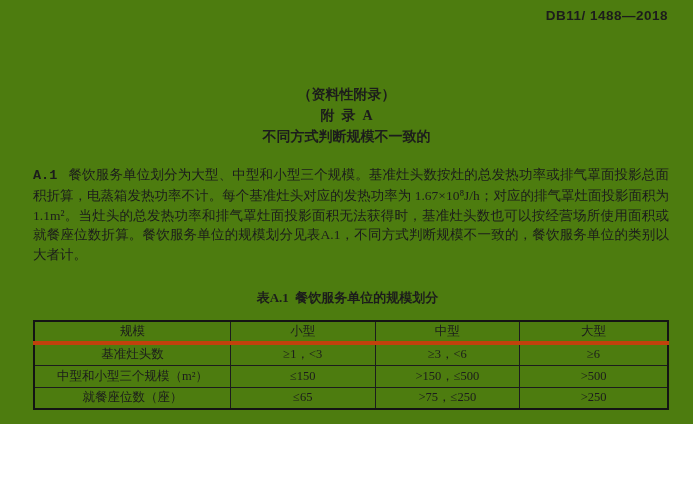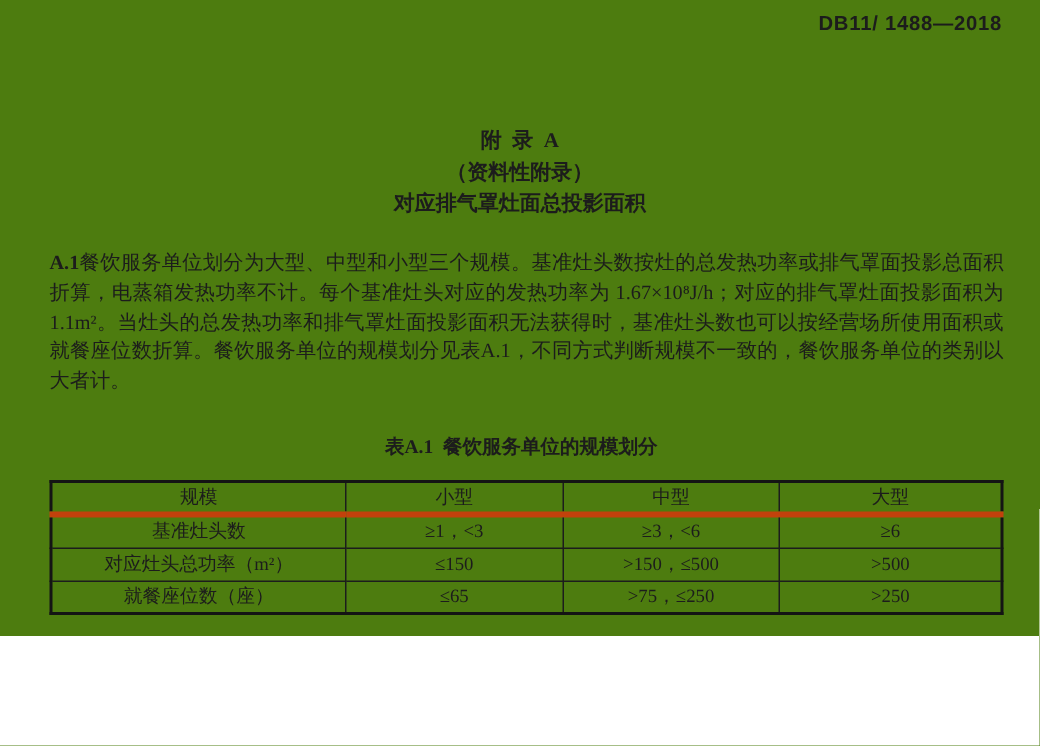"附 录 A" div.t-line { order: before "（资料性附录）" -> after "（资料性附录）" }
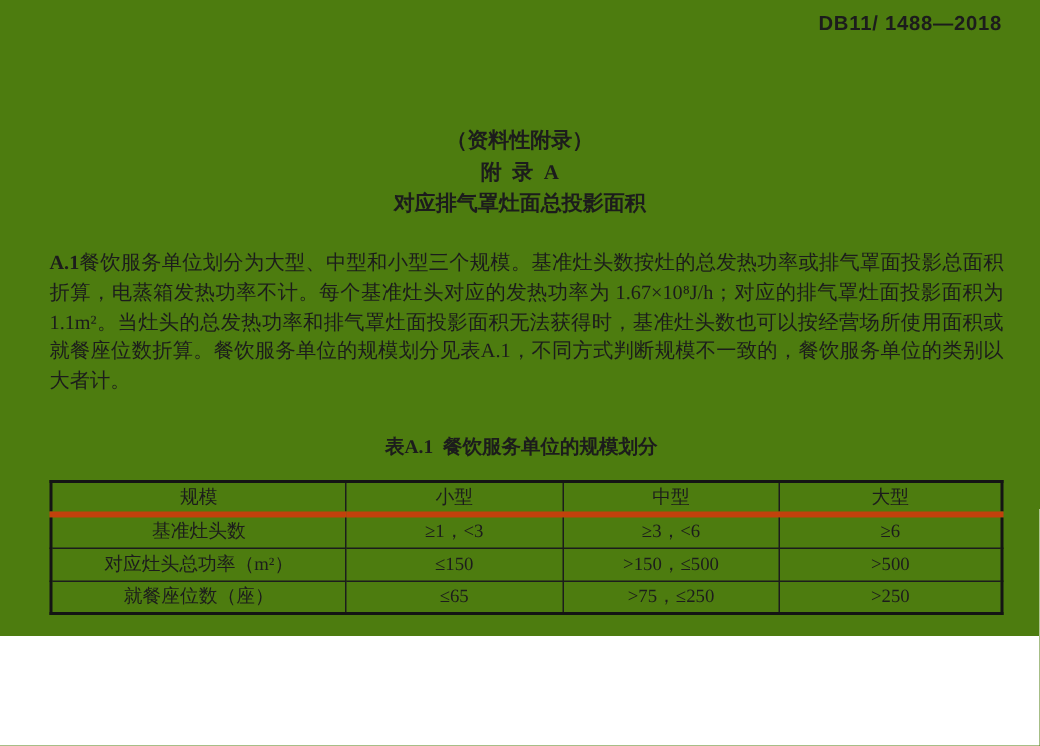"对应排气罩灶面总投影面积" div.t-line { text: 对应排气罩灶面总投影面积 -> 不同方式判断规模不一致的 }
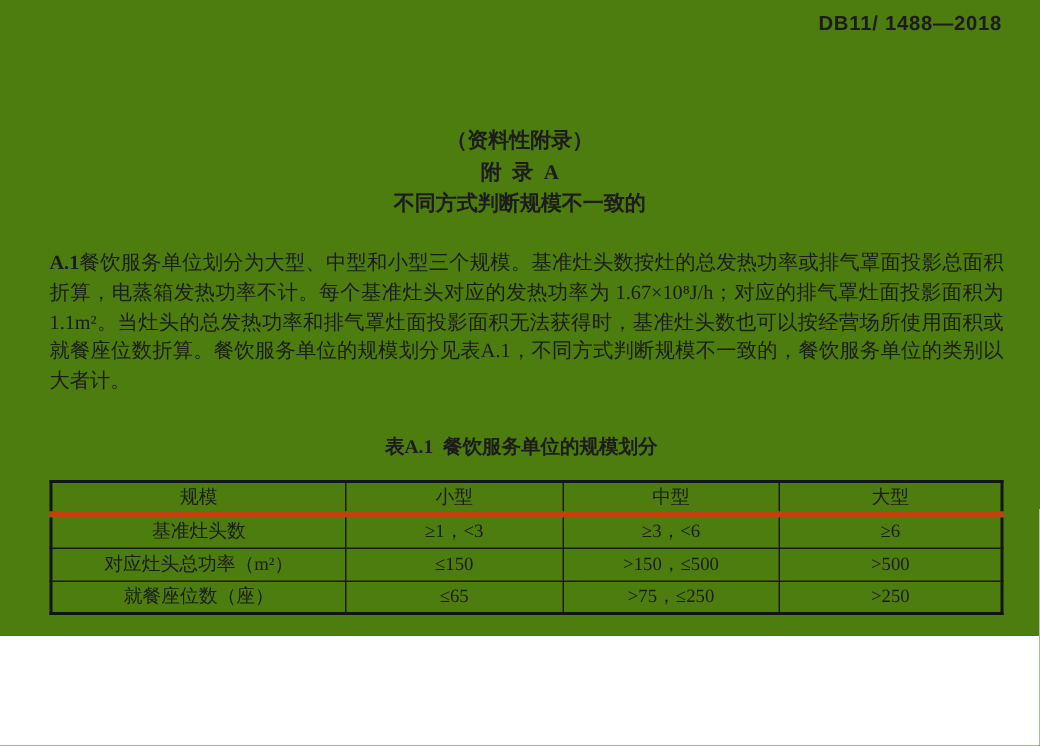"A.1" .clause-label { font-family: Liberation Serif, serif -> Liberation Mono, monospace; margin-right: 0 -> 11px }
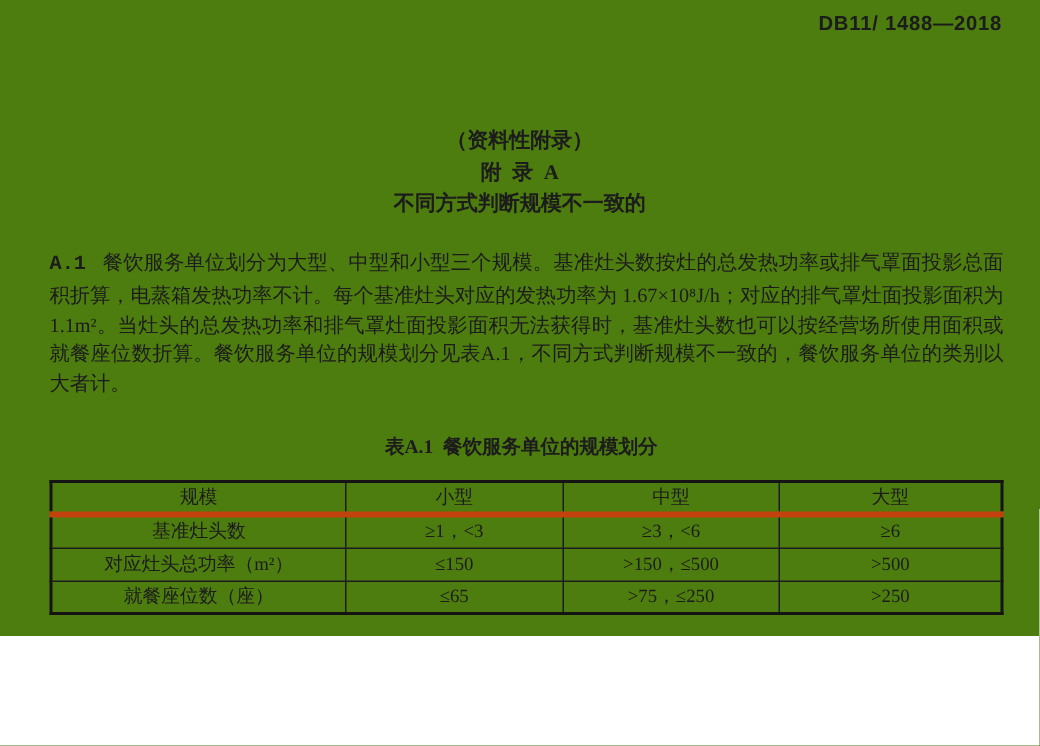"对应灶头总功率（m²）" td { text: 对应灶头总功率 -> 中型和小型三个规模 }
